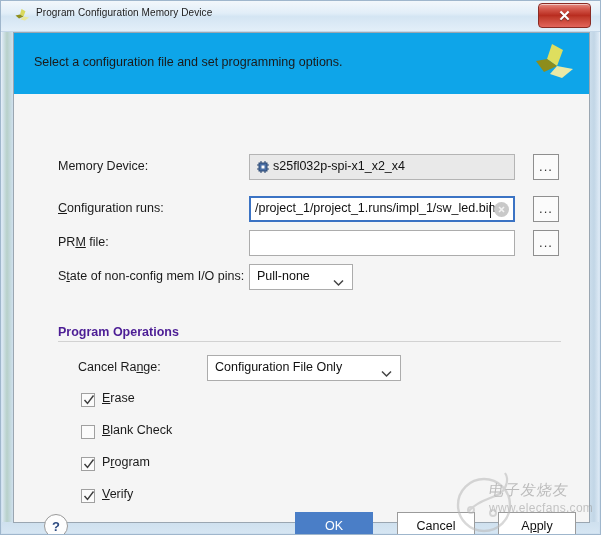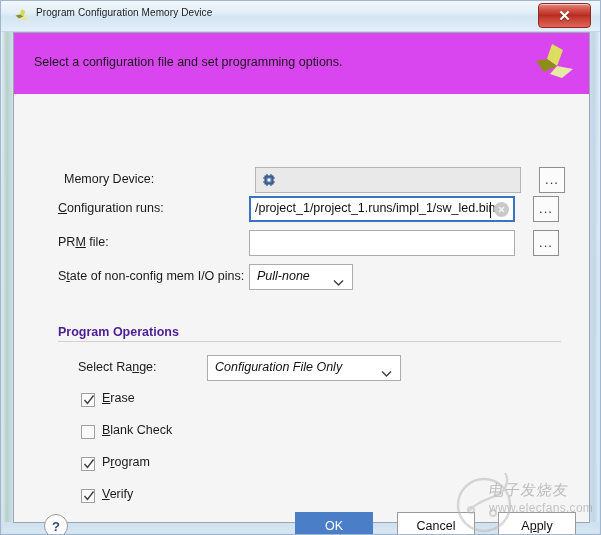"Select a configuration file and" .banner { background: #d946ef -> #0ea5e9 }
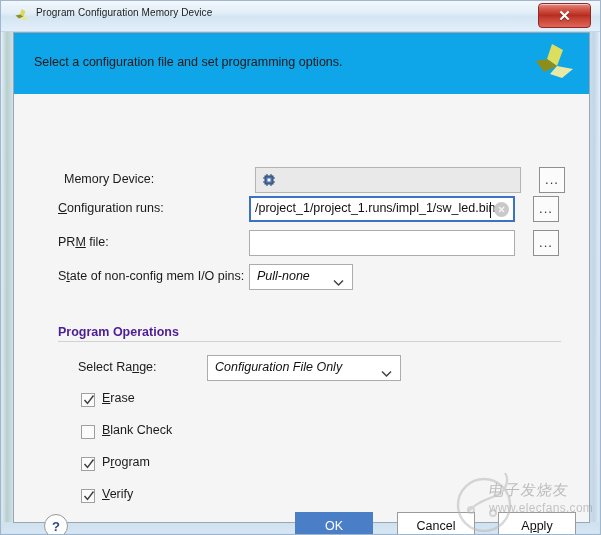"Memory Device:" div.row { margin-left: 6px -> none; top: 73px -> 60px }
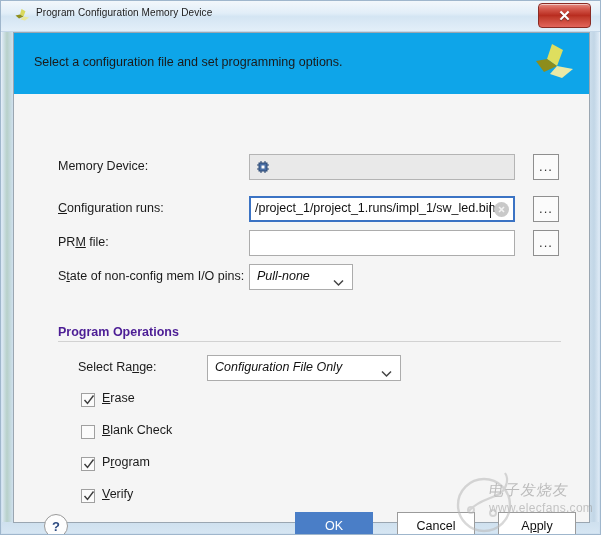"s25fl032p-spi-x1_x2_x4" div.field-text { html: none -> <div>s25fl032p-spi-x1_x2_x4</div> }
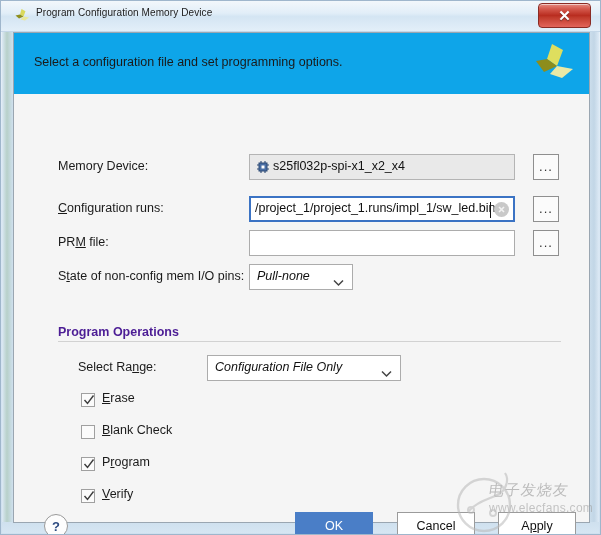"Pull-none" .combo { font-style: italic -> none }
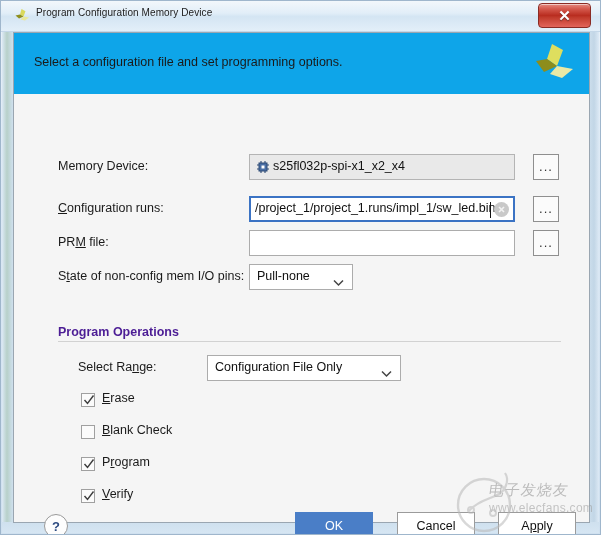"Select Ra" span { text: Select -> Cancel }
